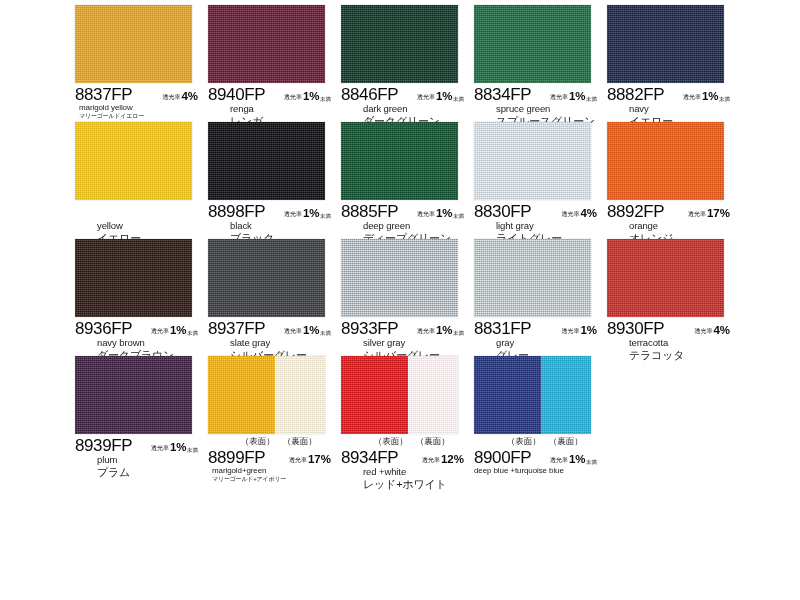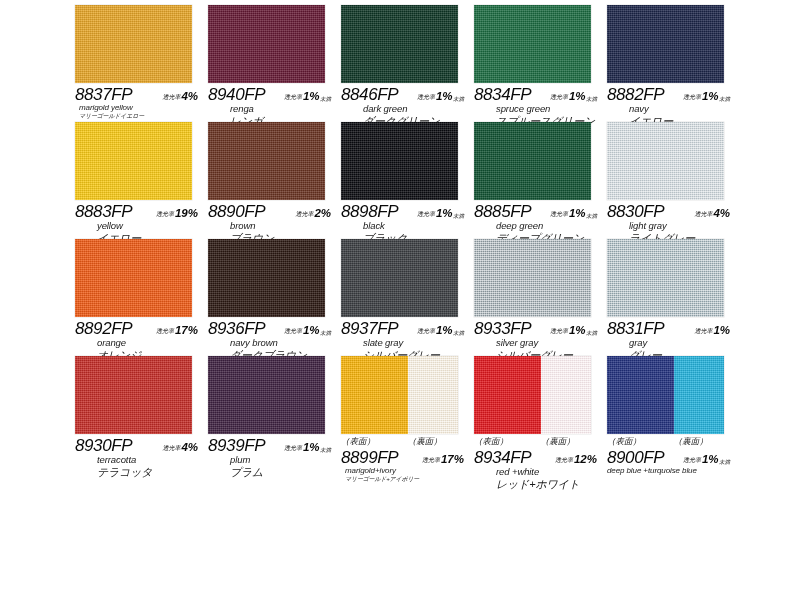"8837FP" .swatch-cell { font-style: italic -> none }
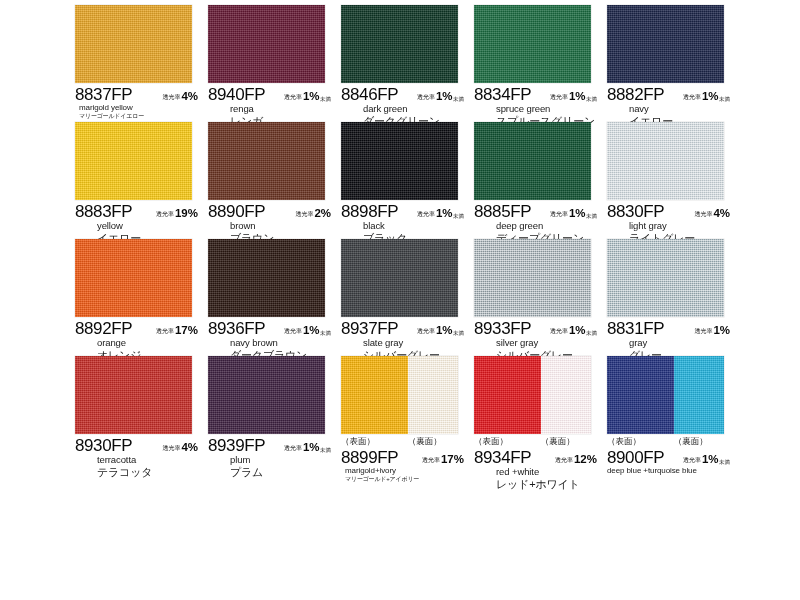"8883FP" div.code-row { html: <div> <span>8883FP</span> <span> <span>透光率</span> <span>19%</span> </span> </div> -> none }
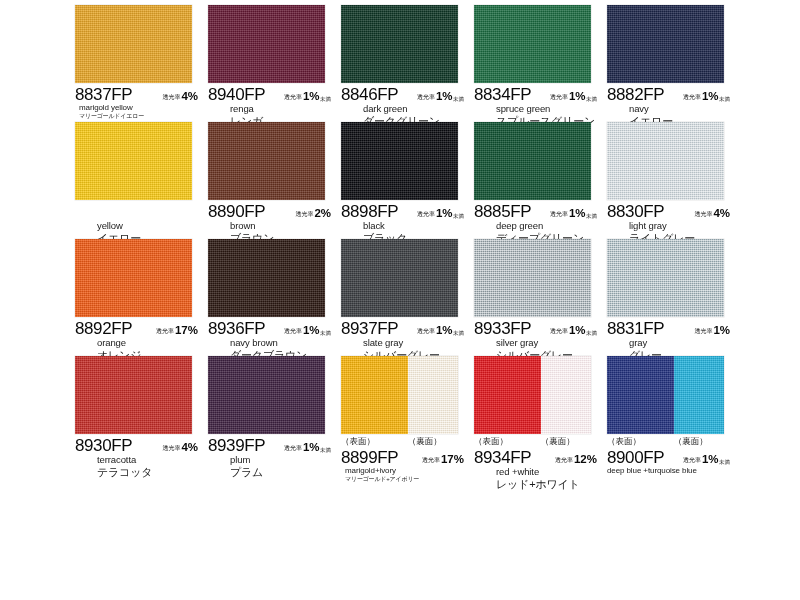"8890FP" div.swatch-cell { html: <div> <div> <div> <div></div> </div> </div> <div> <span>8890FP</span> <span> <span>透光率</span> <span>2%</span> </span> </div> <div> <span>brown</span> <span>ブラウン</span> </div> </div> -> none }
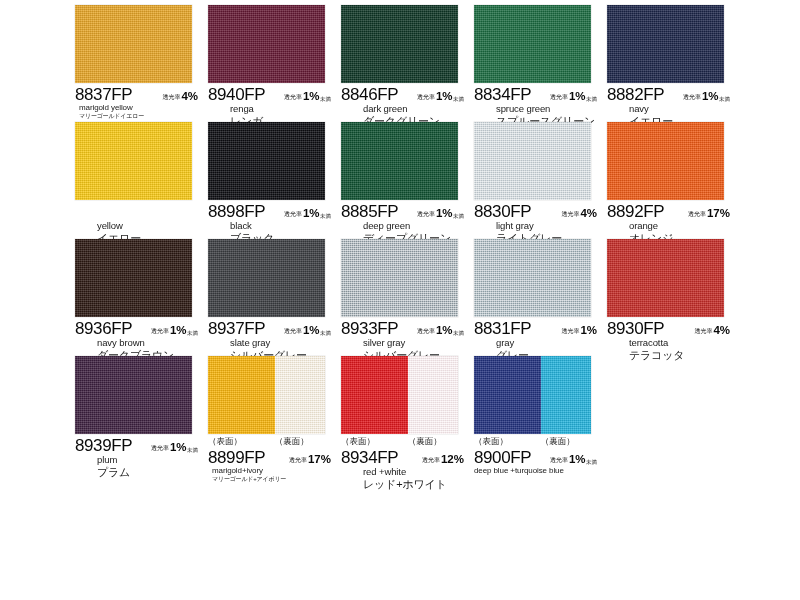"（表面）" .side-labels .sl-front { text-align: left -> right }
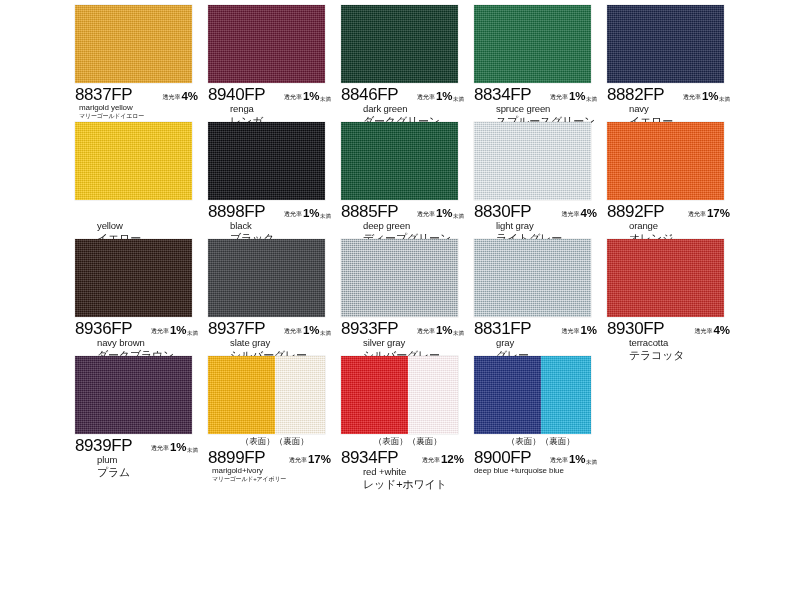"（裏面）" .side-labels .sl-back { text-align: left -> center }
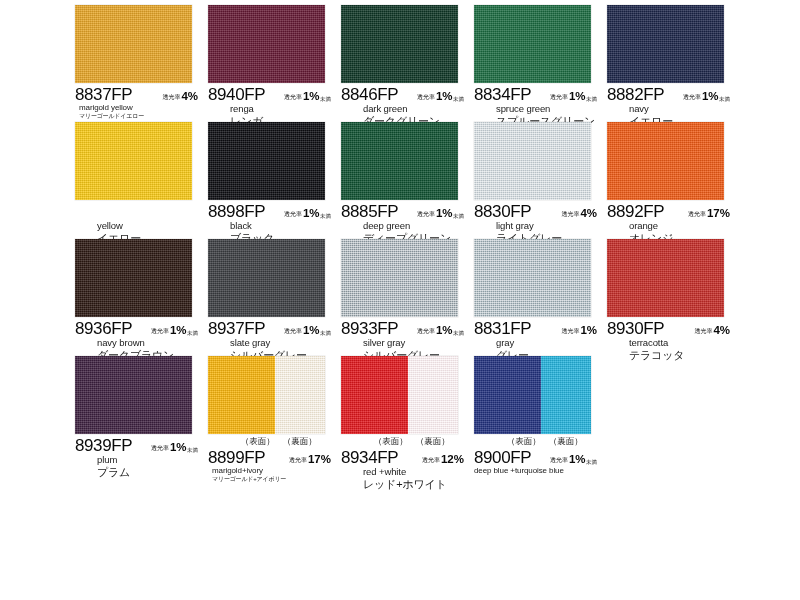"marigold+ivory" span.name-en { text: marigold+ivory -> marigold+green }
